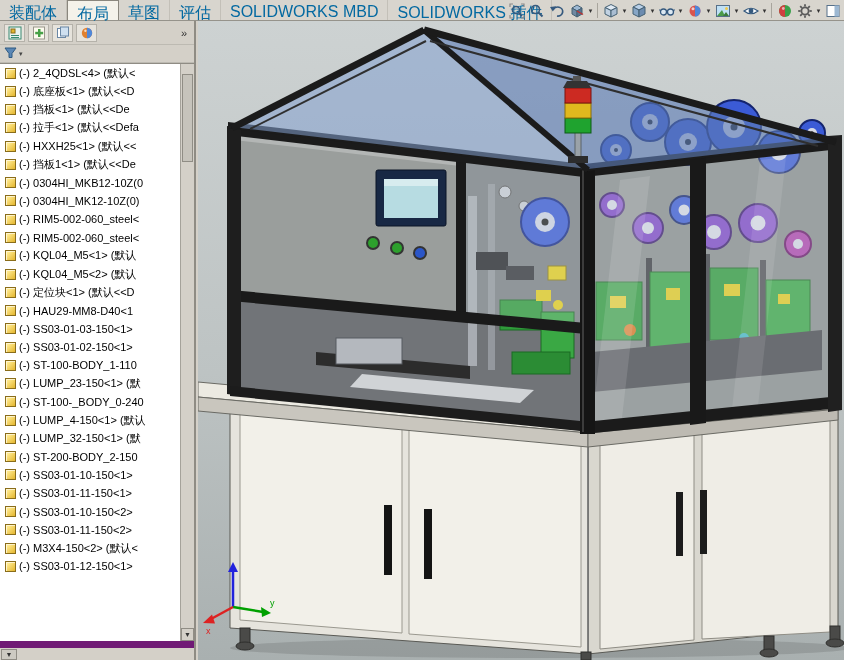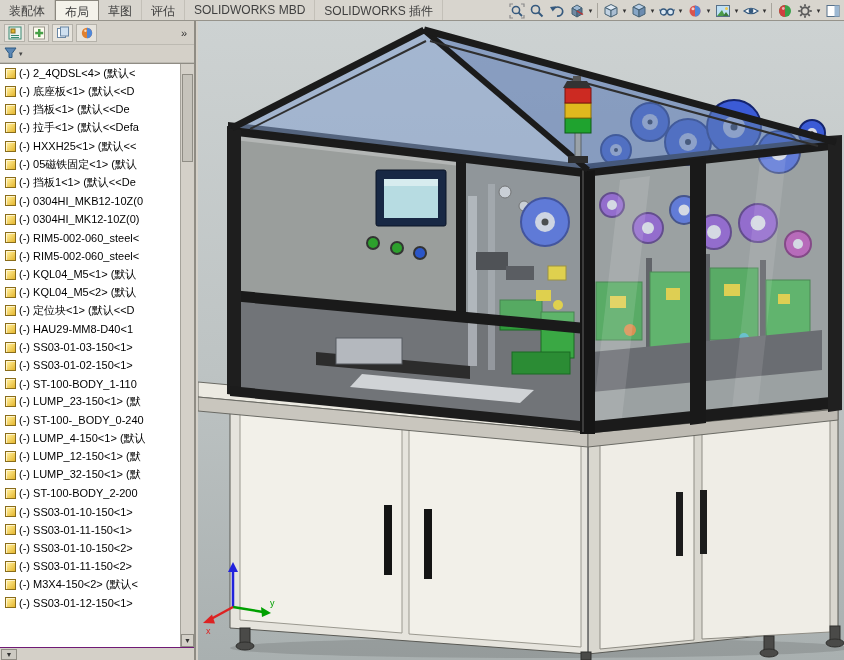"装配体" .tab { color: #404040 -> #0369a1; font-size: 12px -> 16px }
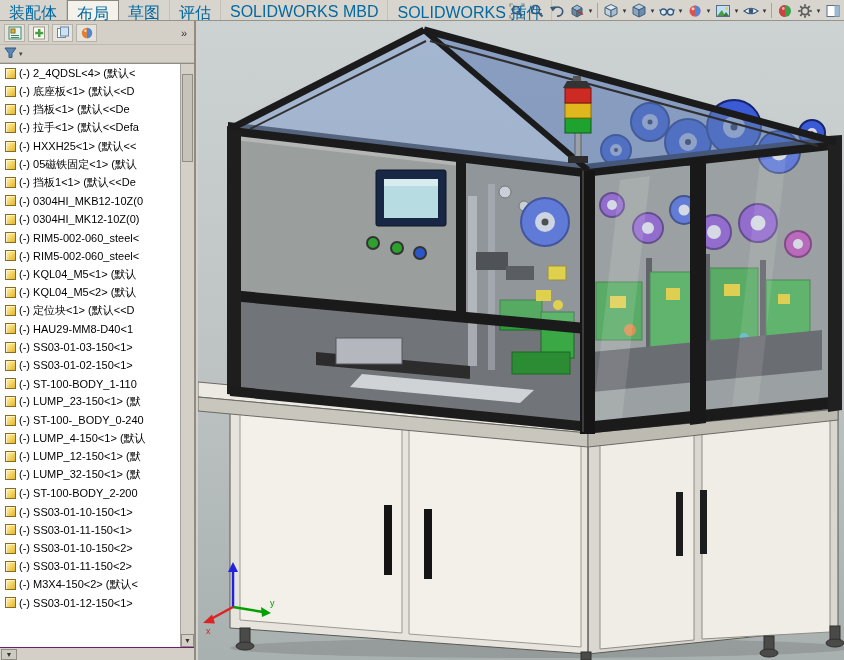"(-) 2_4QDSL<4> (默认<" .tree-wrap { border-bottom: 1px solid #701a75 -> 7px solid #701a75 }
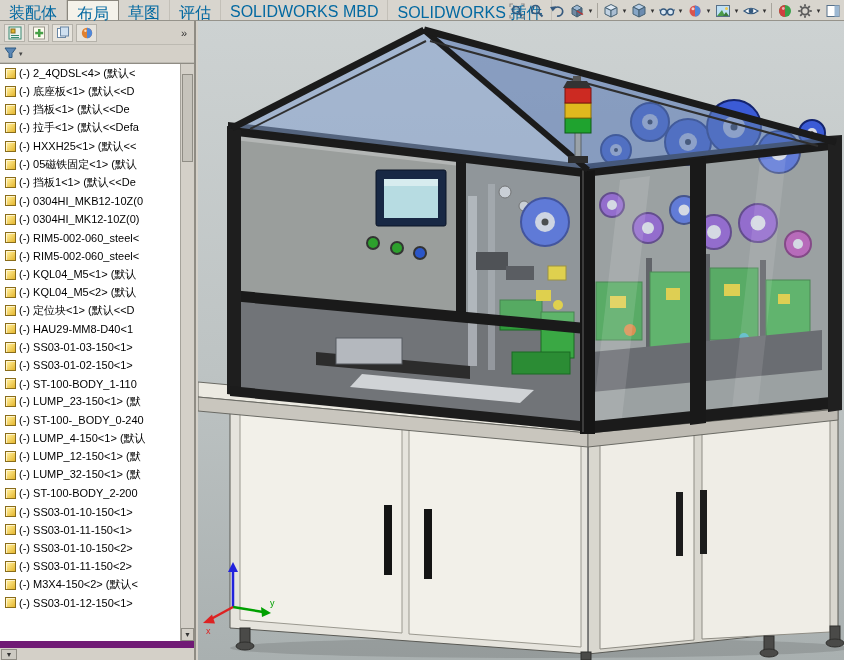"(-) 05磁铁固定<1> (默认" div.tree-row { html: <div> <span></span> <span>(-) 05磁铁固定&lt;1&gt; (默认</span> </div> -> none }
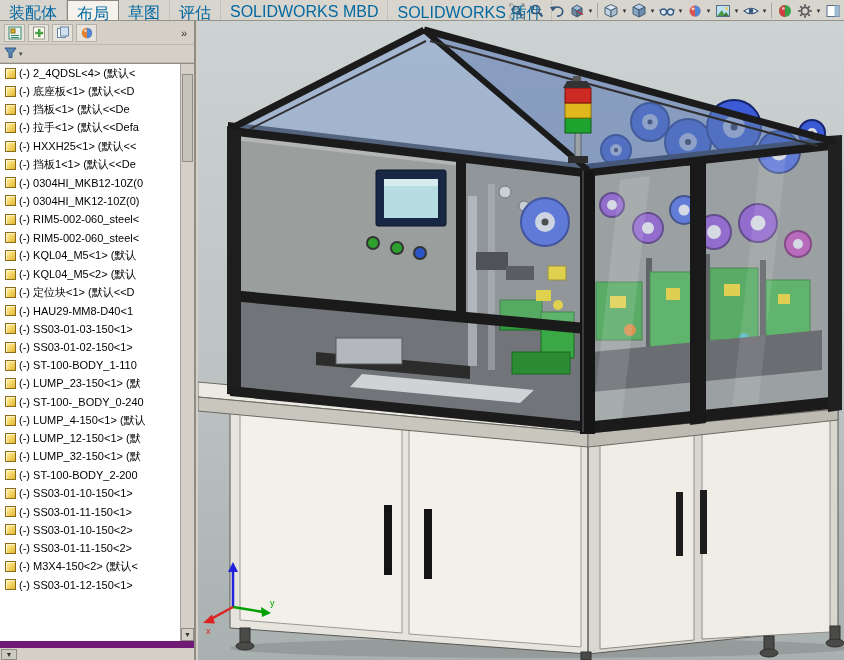"(-) LUMP_12-150<1> (默" div.tree-row { html: <div> <span></span> <span>(-) LUMP_12-150&lt;1&gt; (默</span> </div> -> none }
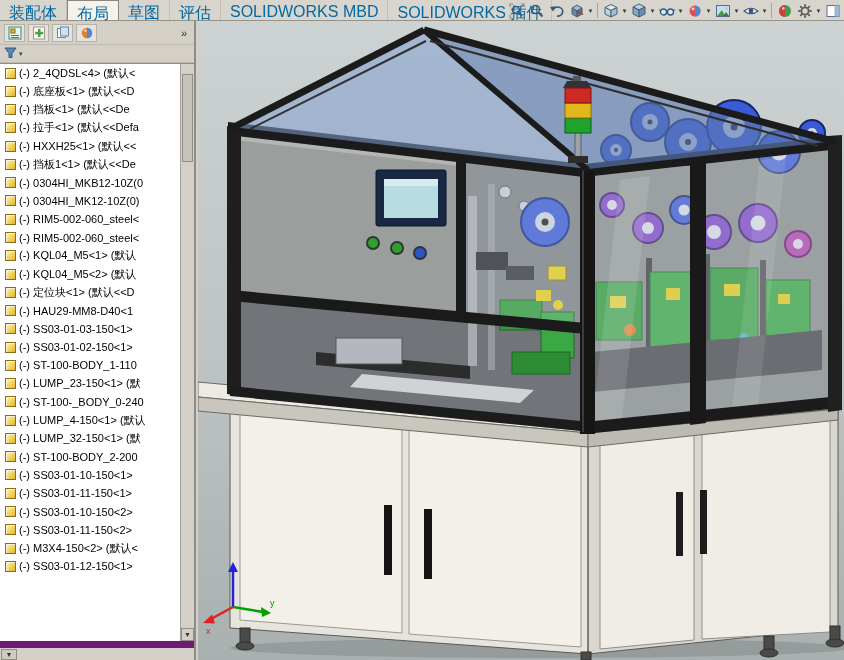"(-) ST-100-BODY_2-200" span.tree-label { text: ST-100-BODY_2-200 -> ST-200-BODY_2-150 }
